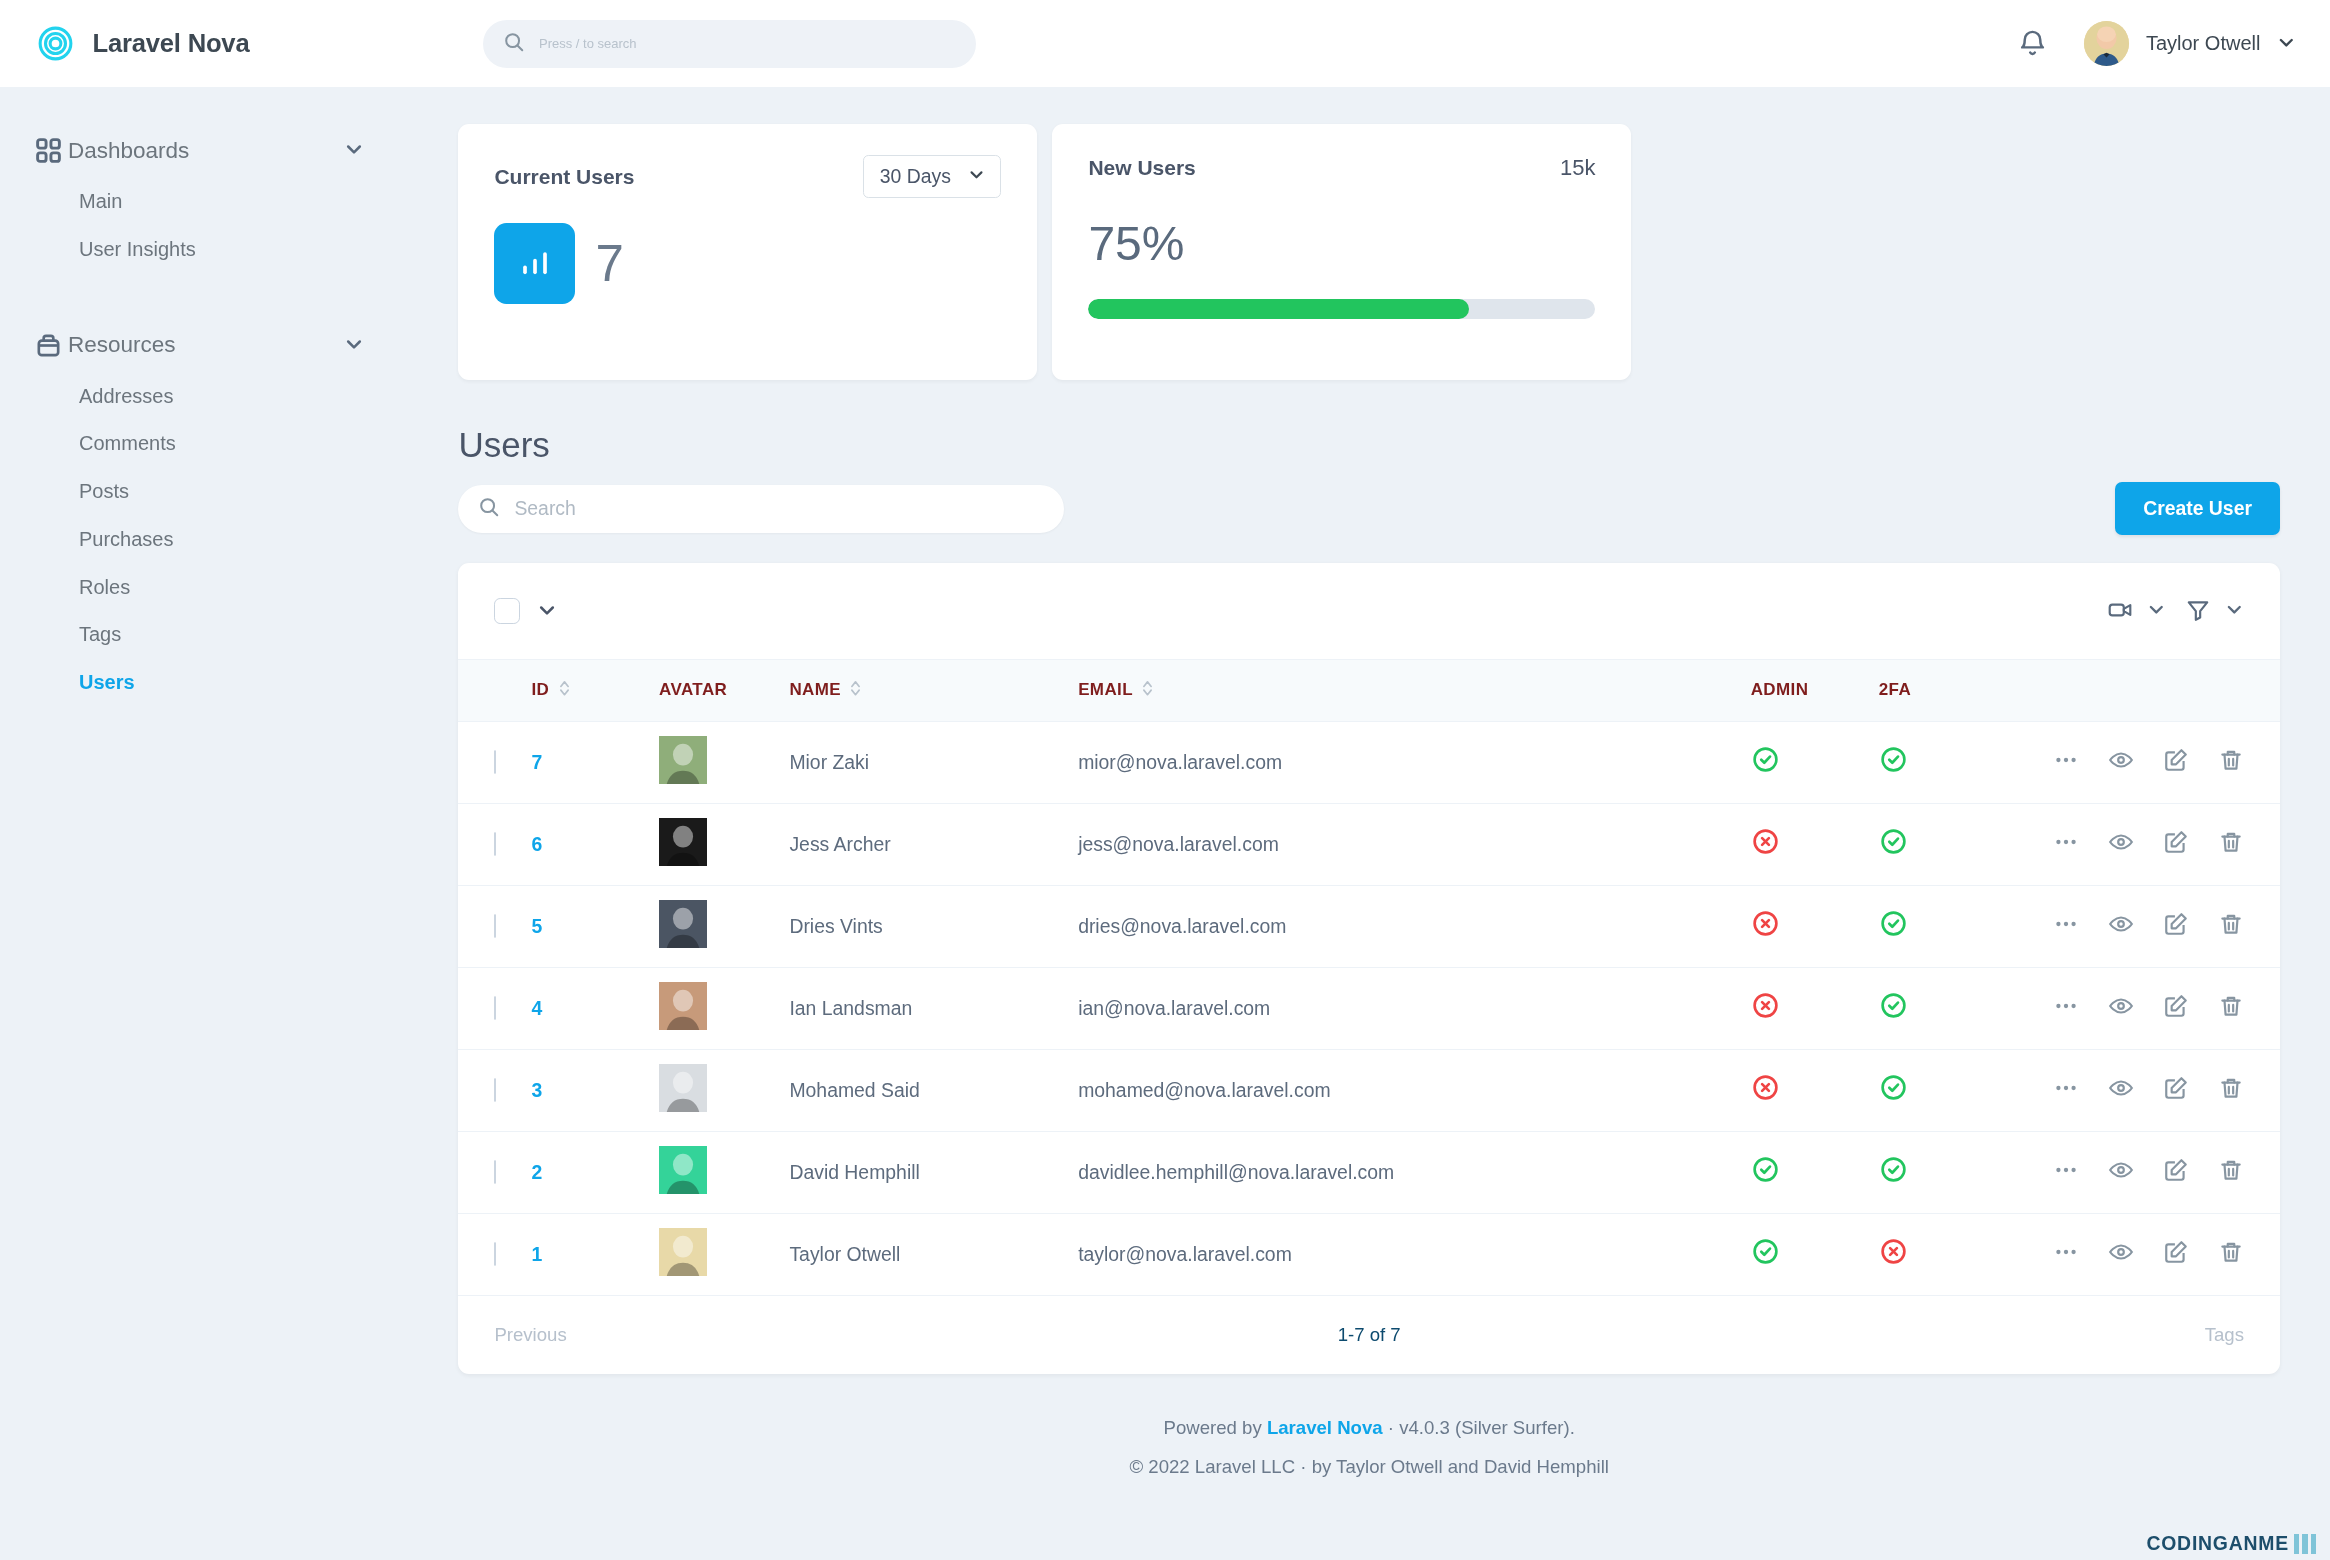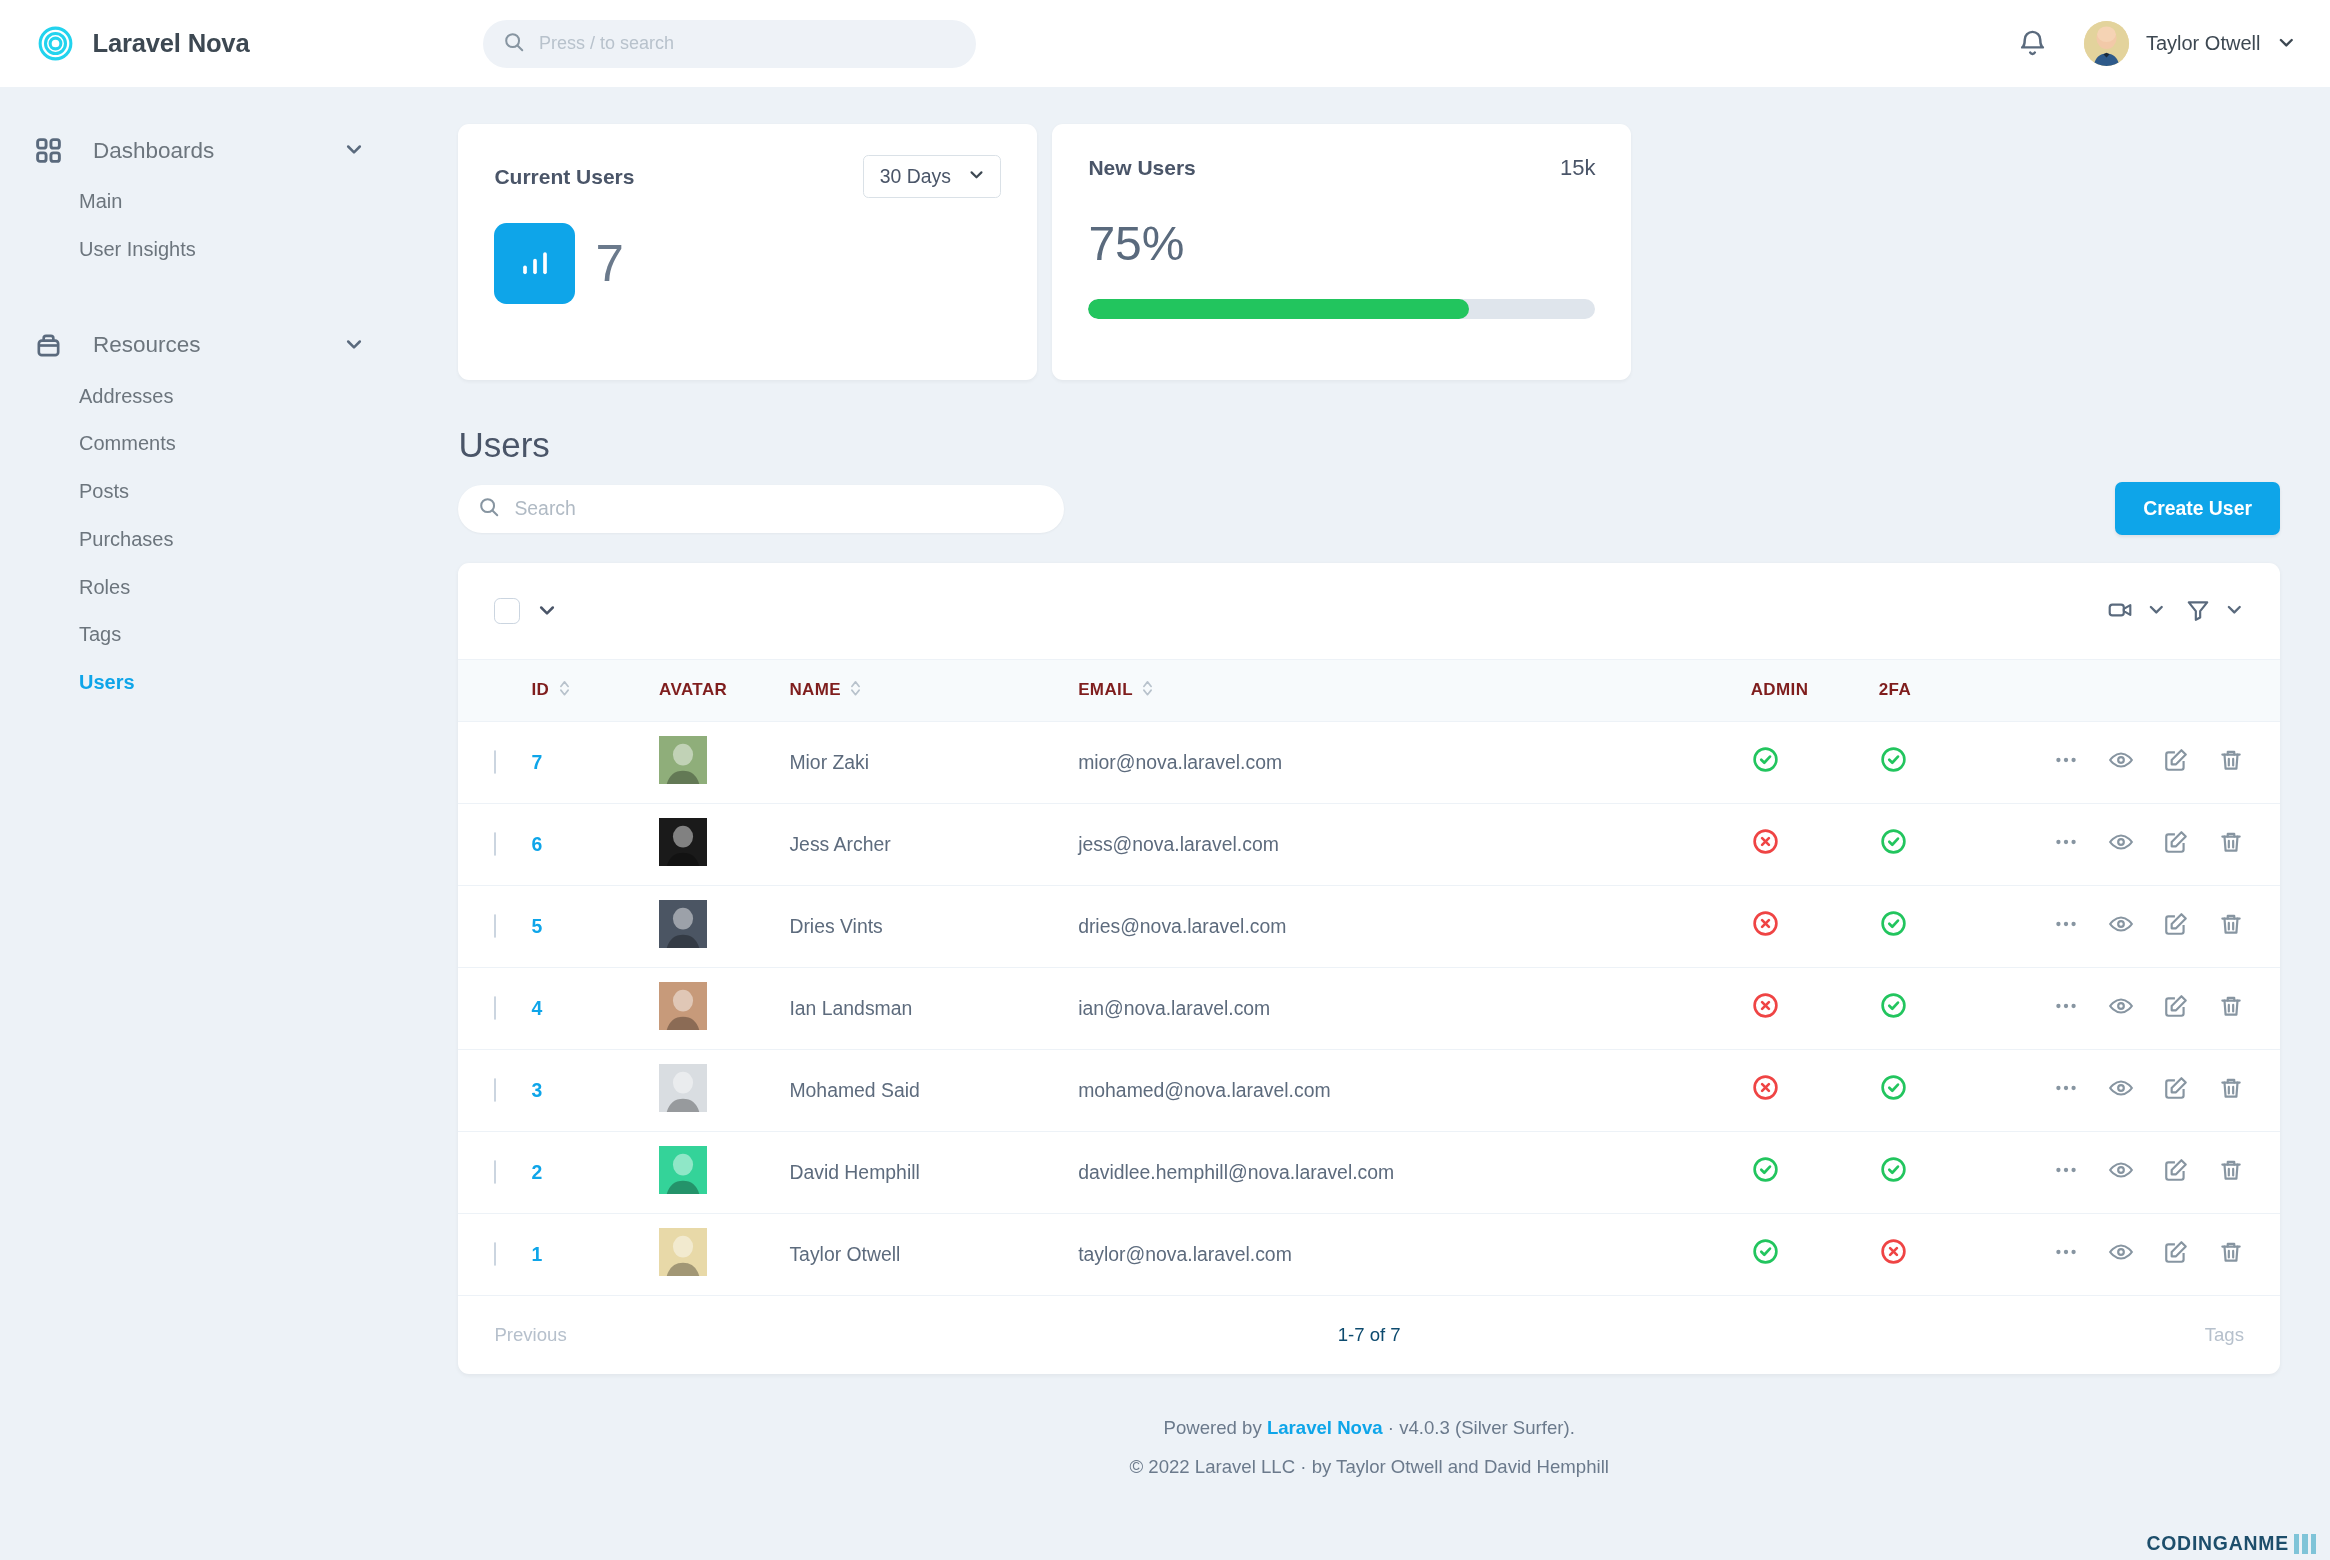"Press / to search" .global-search .ph { font-size: 18px -> 13px }
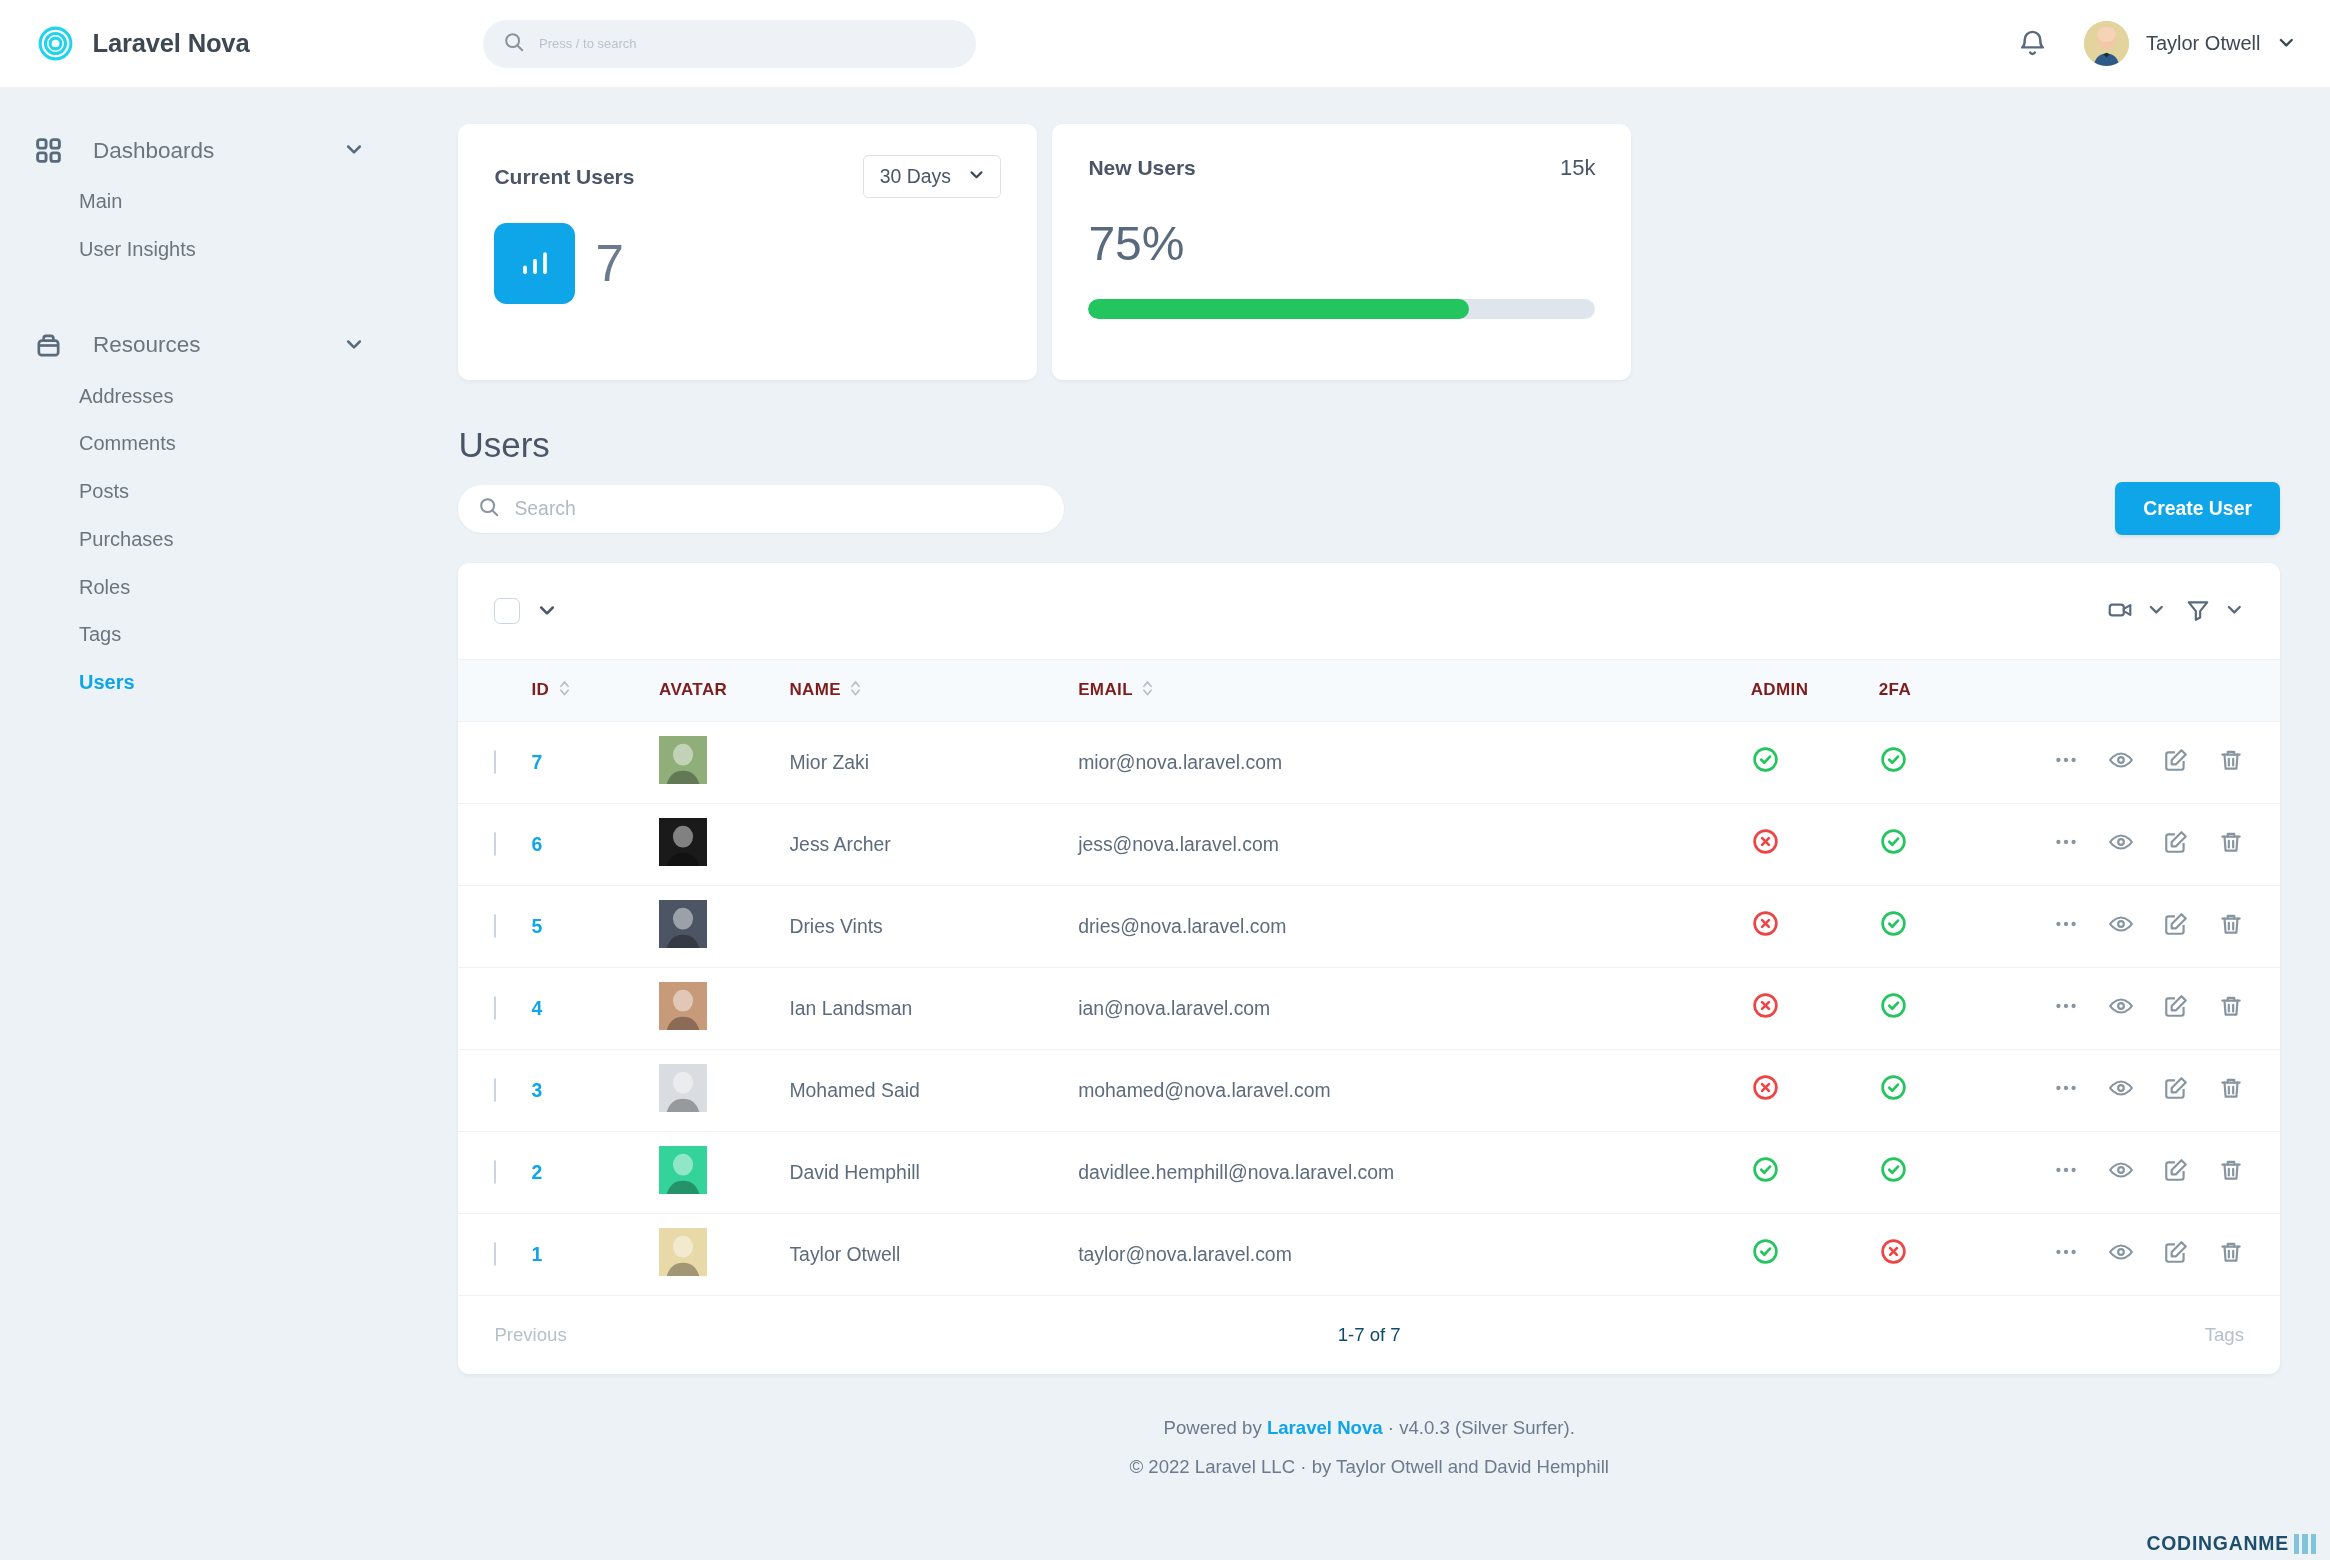"Dashboards" .nav-head { gap: 30px -> 5px }
